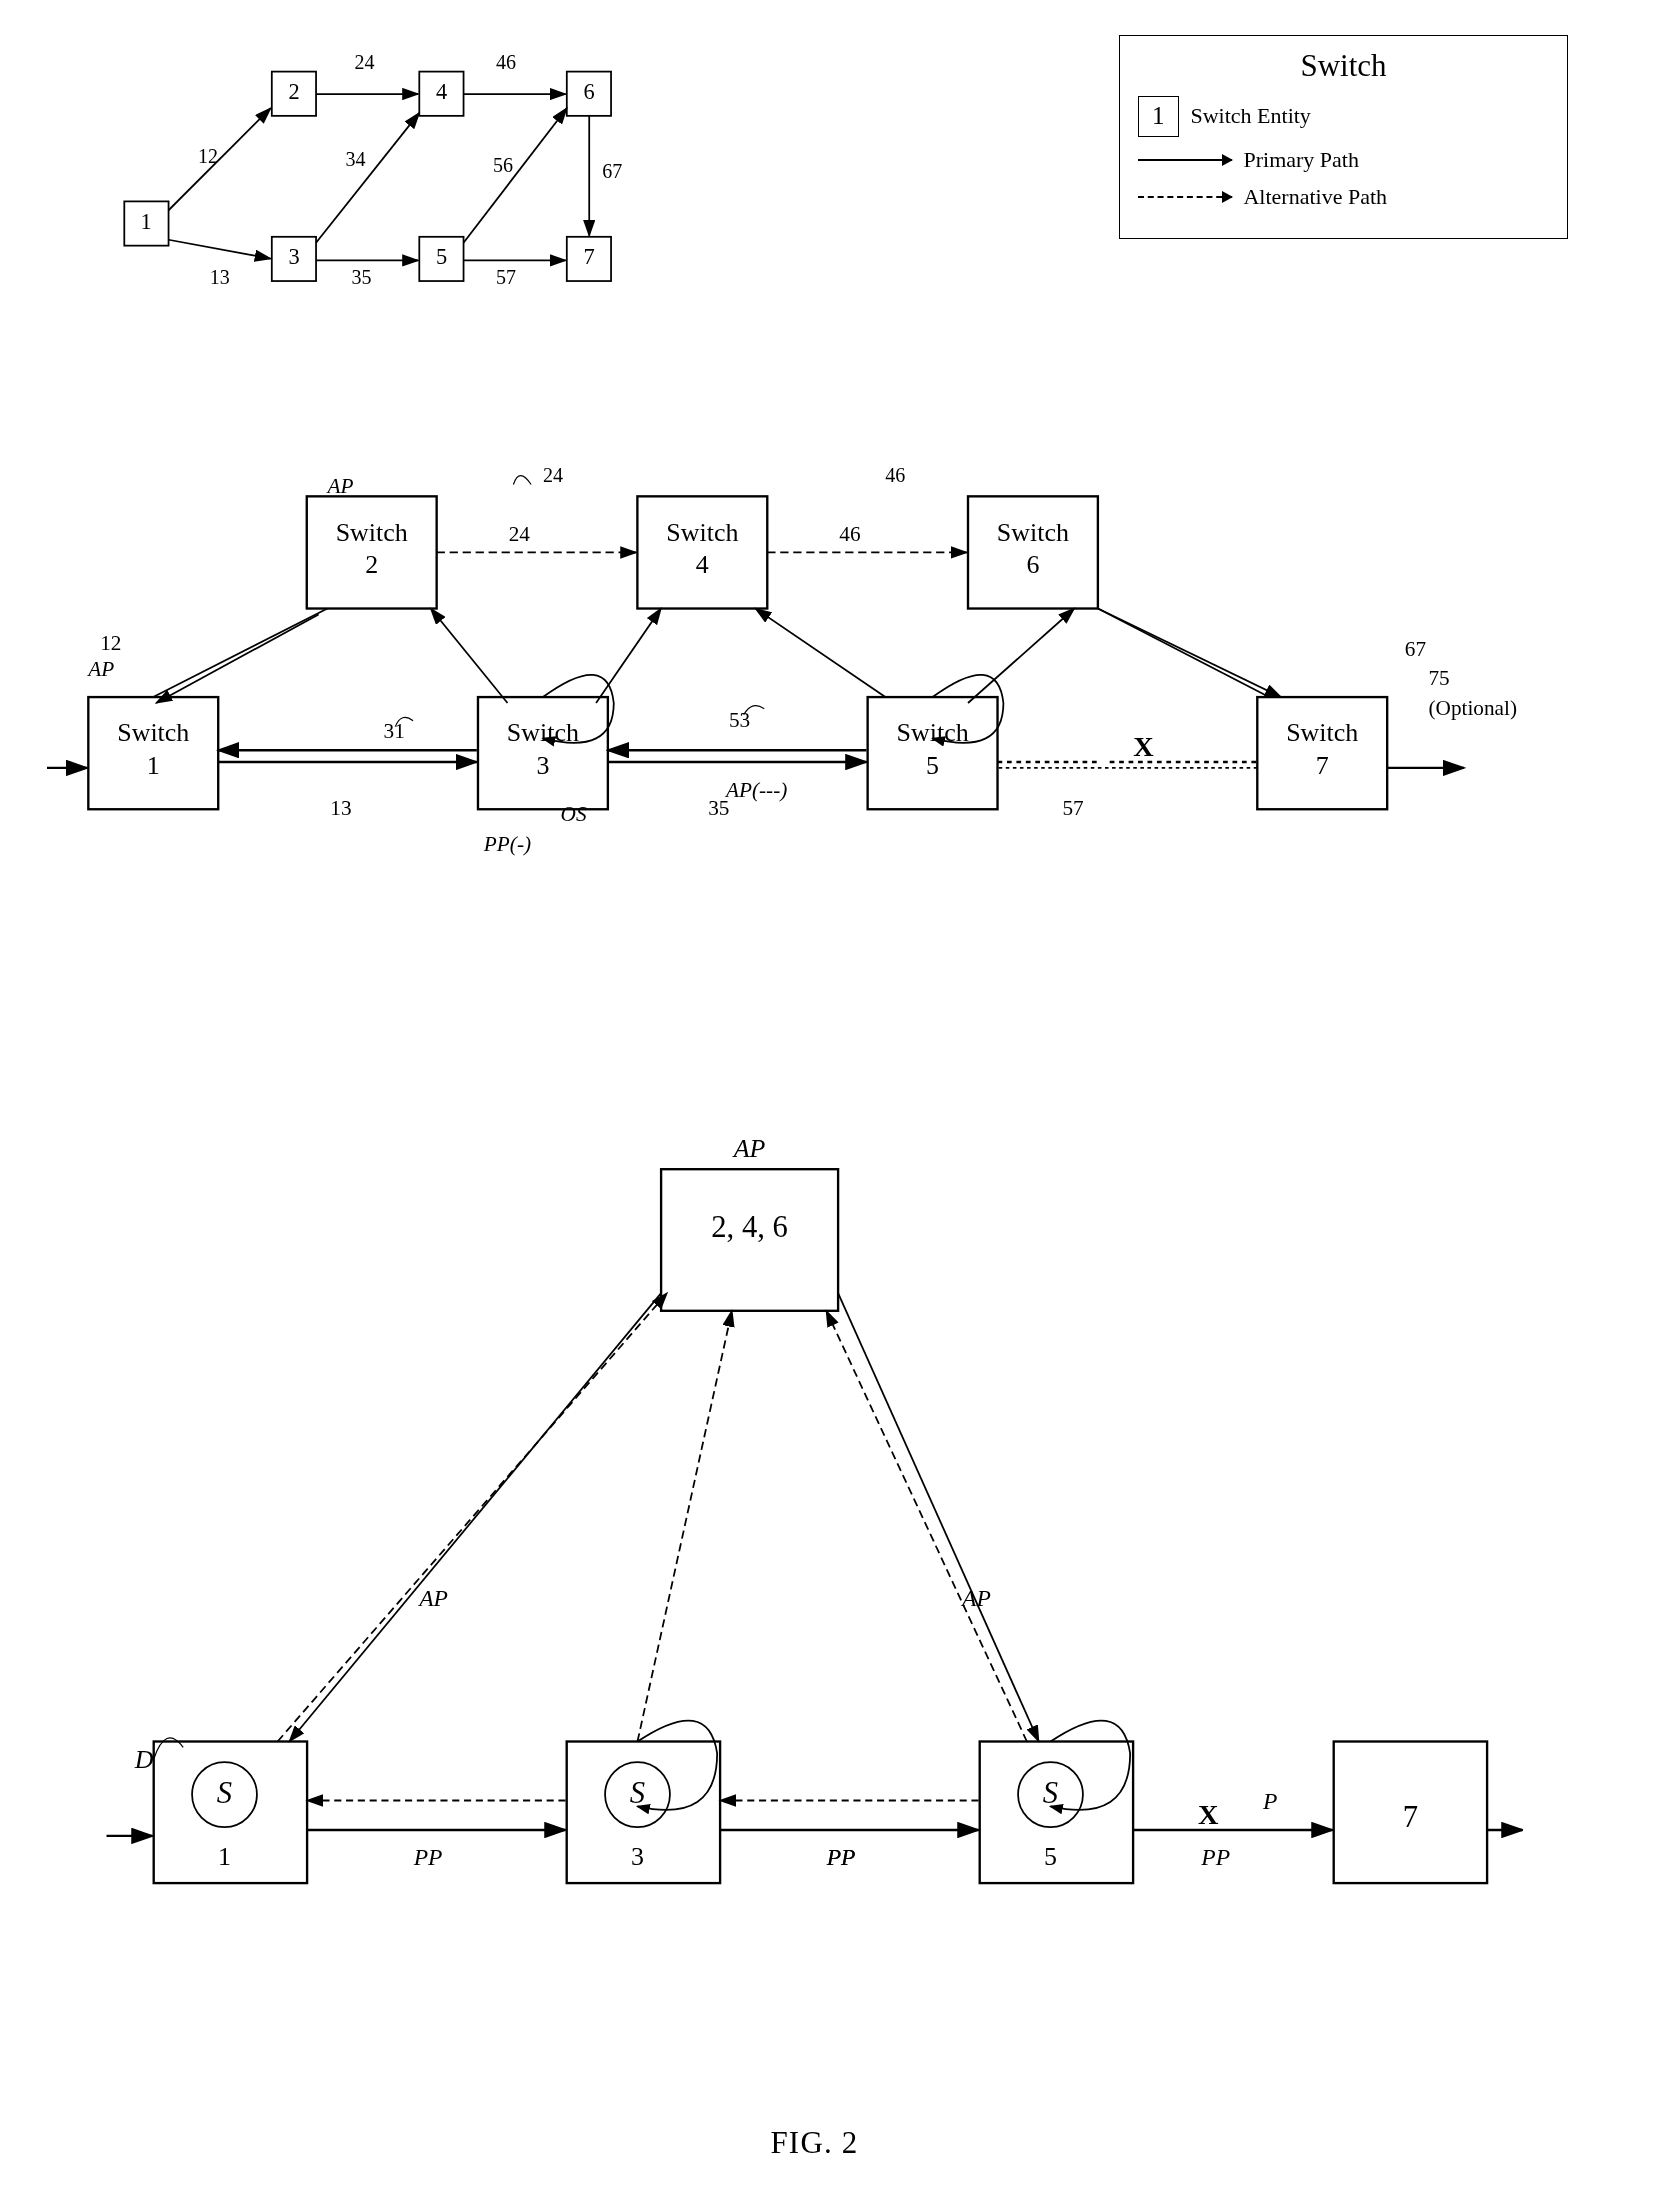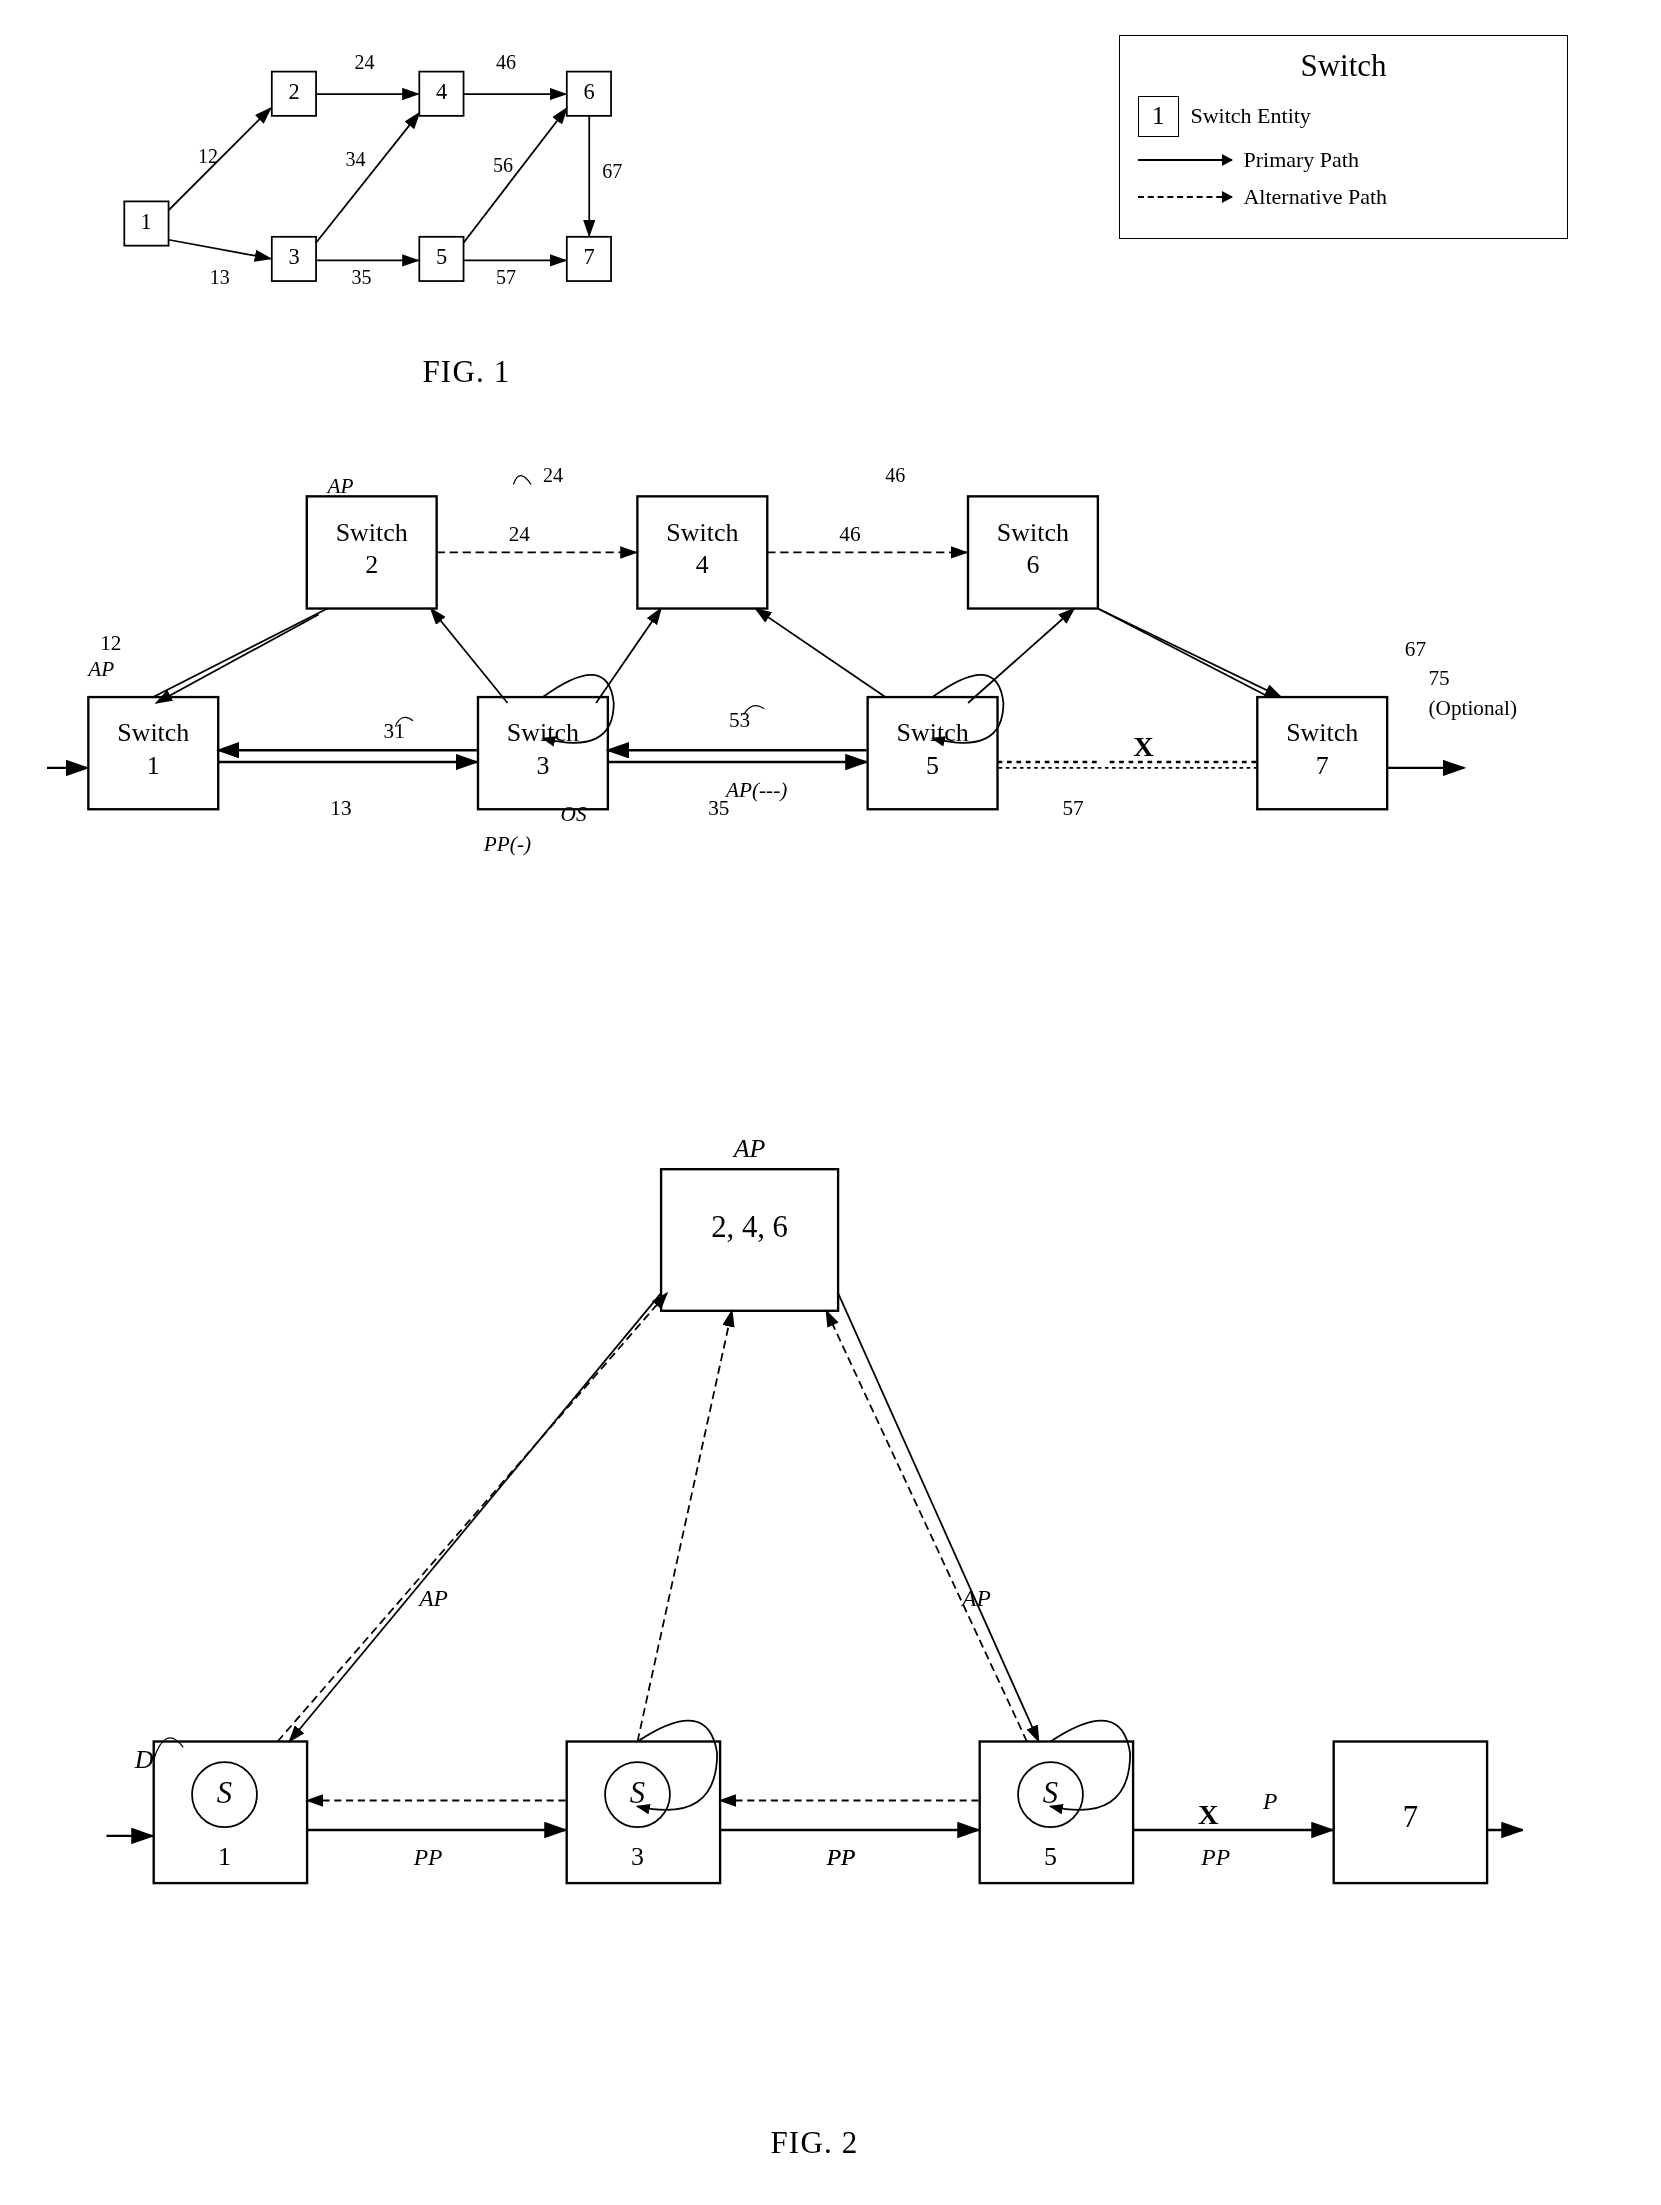"FIG. 1" div.fig1-label { html: <div> <div>FIG. 1</div> </div> -> none }
